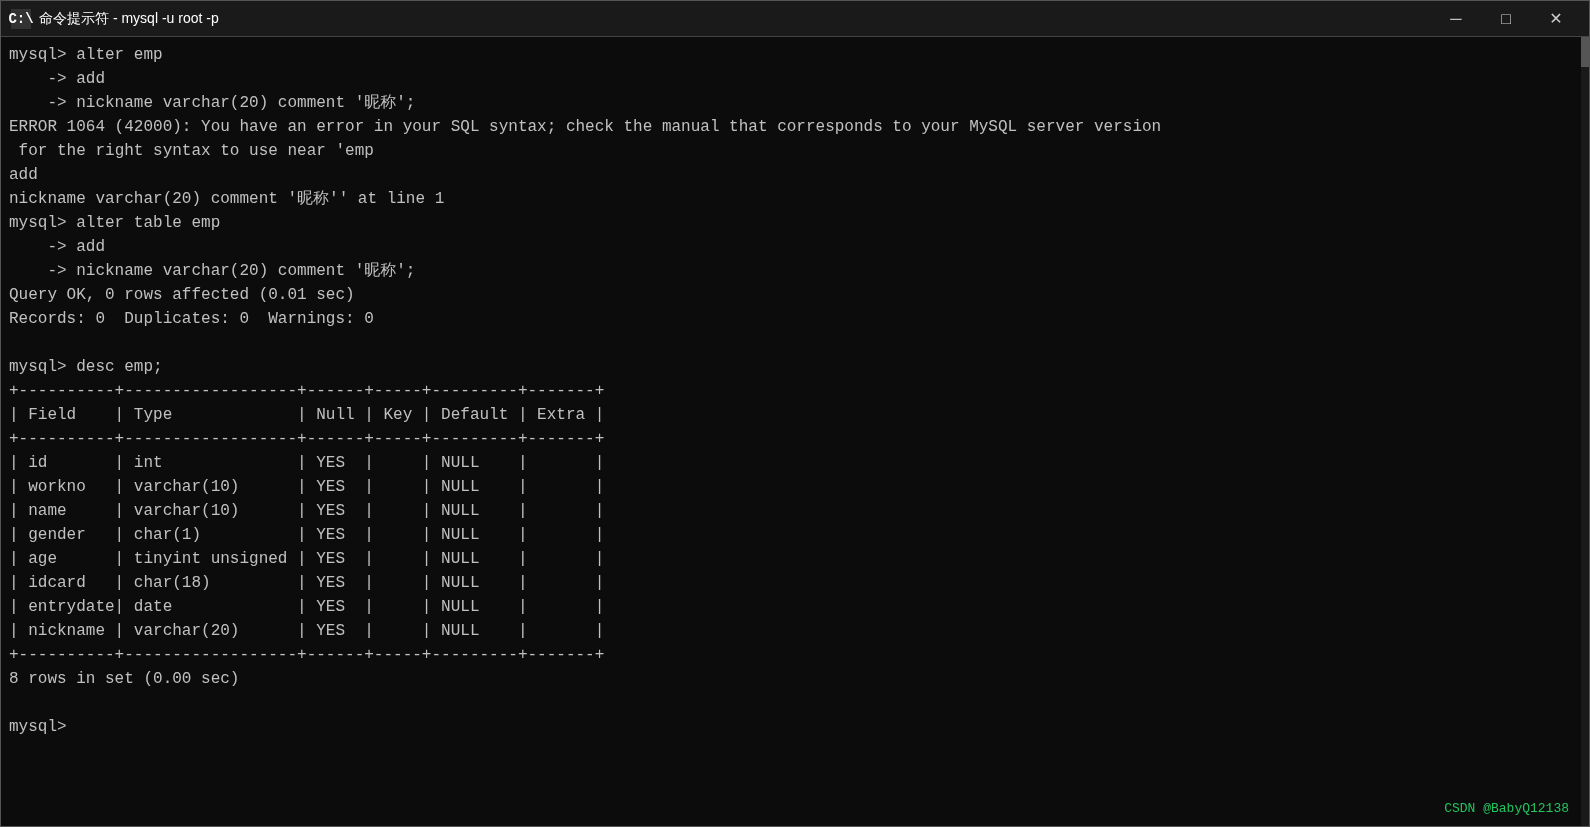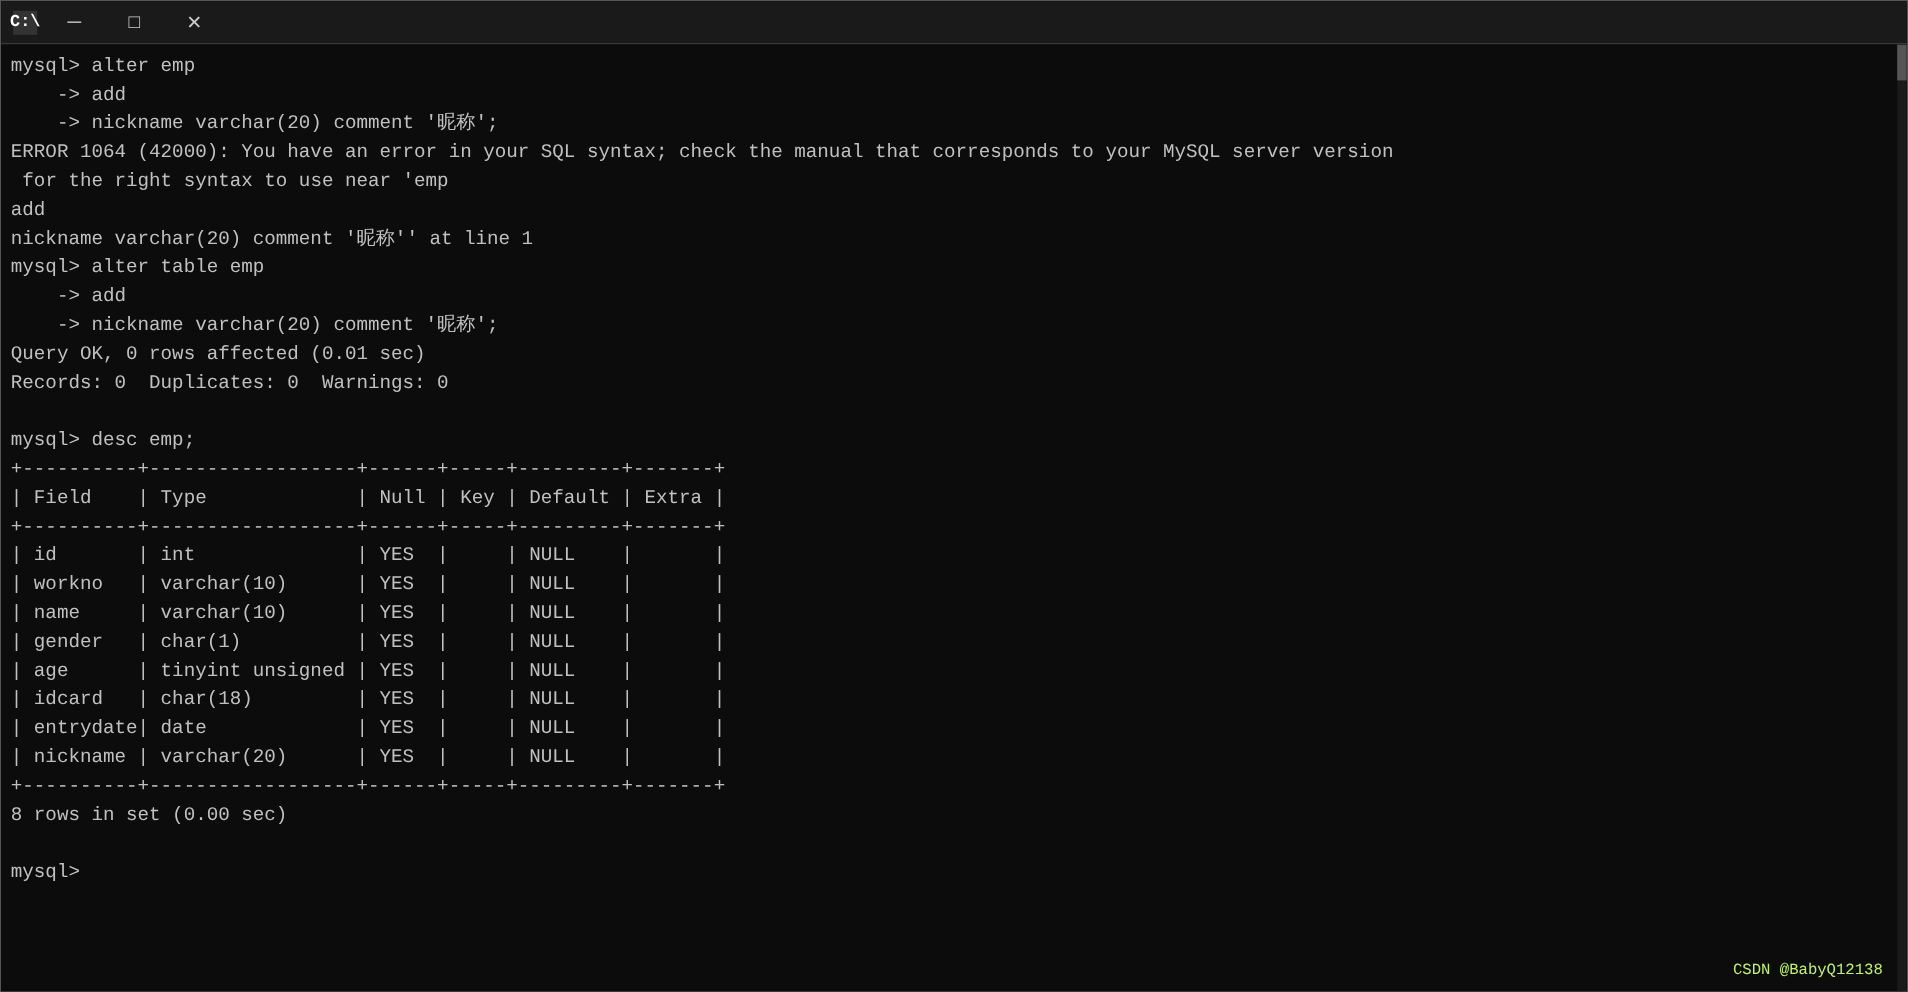"命令提示符 - mysql -u root" span.title-bar-text { html: none -> <span>命令提示符 - mysql -u root -p</span> }
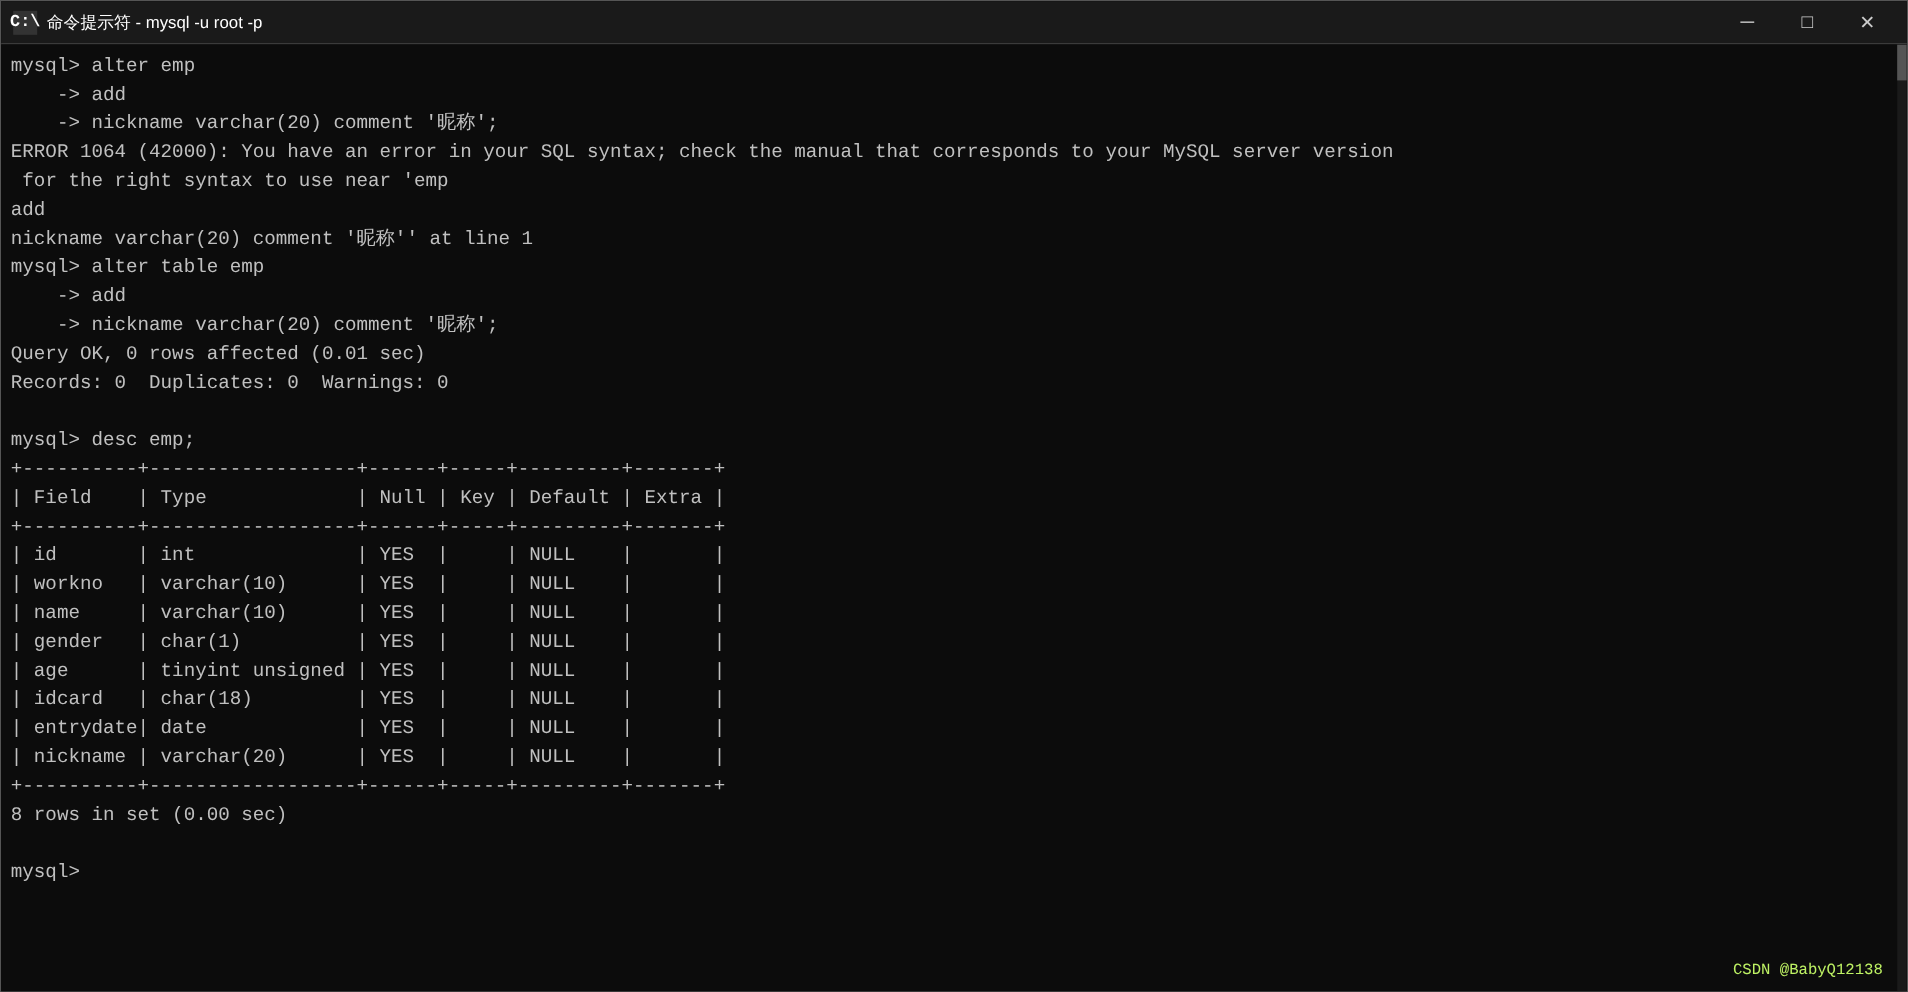"CSDN @BabyQ12138" .watermark { color: #bef264 -> #22c55e }
